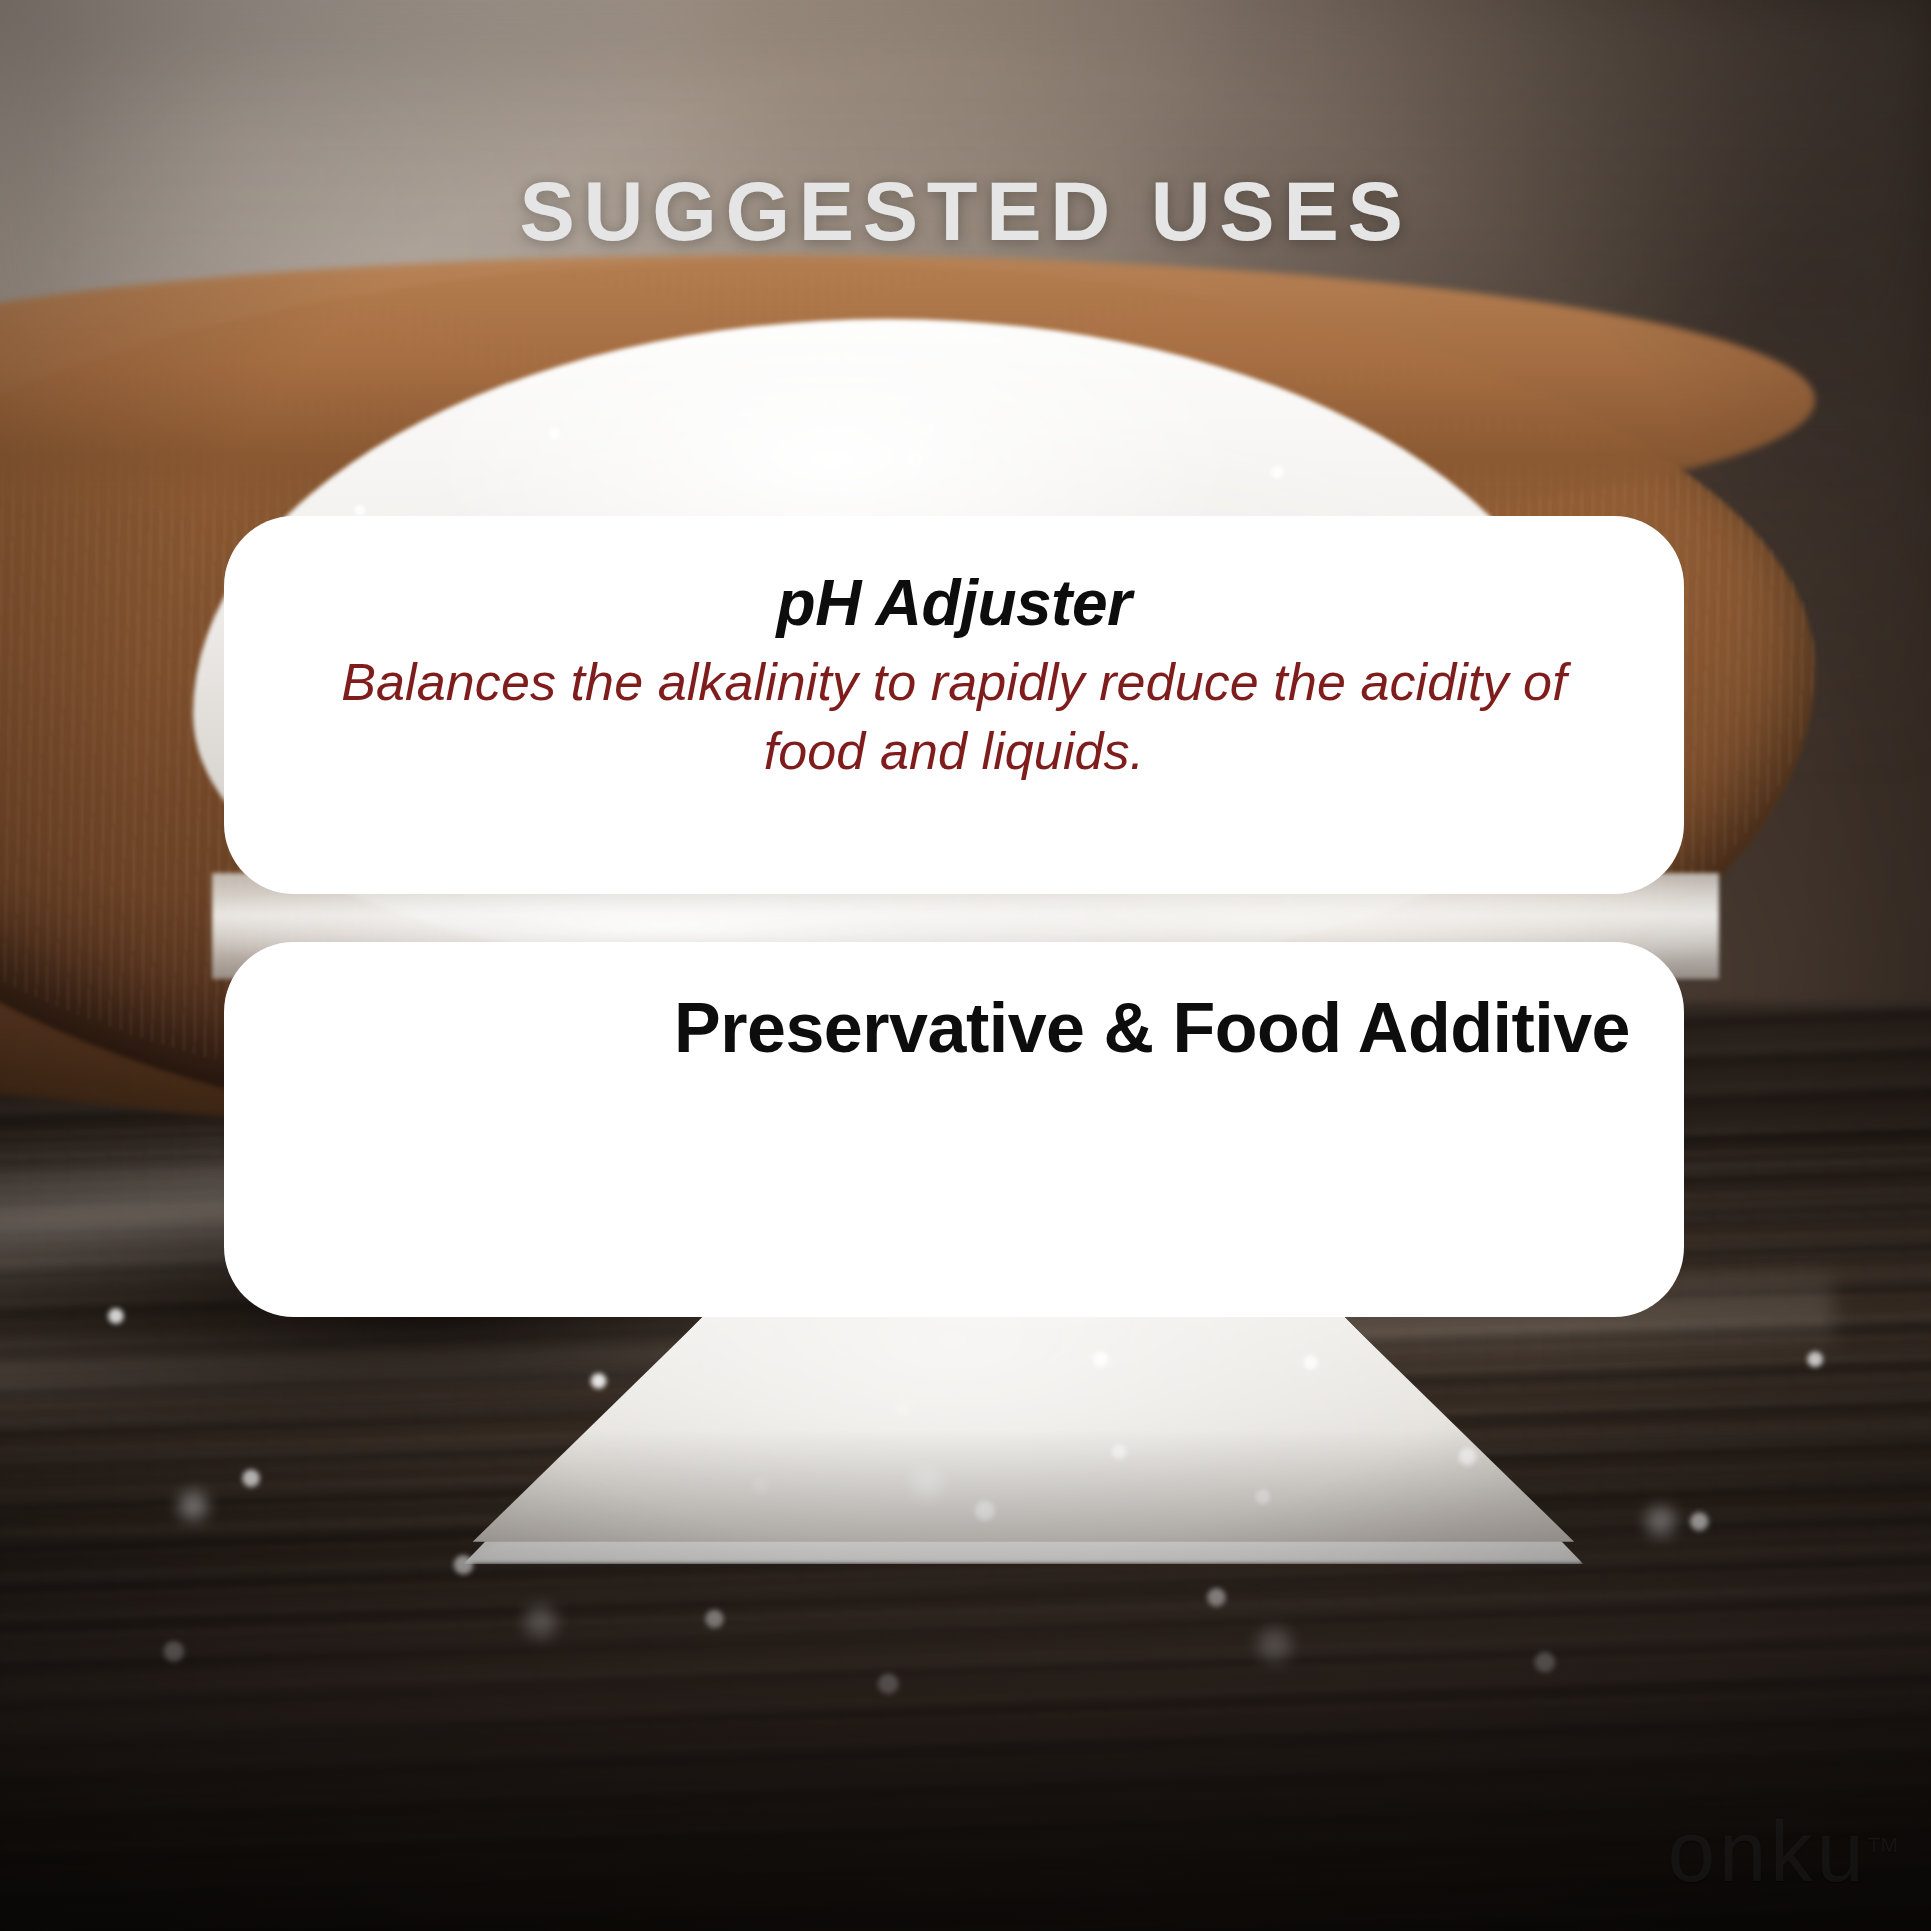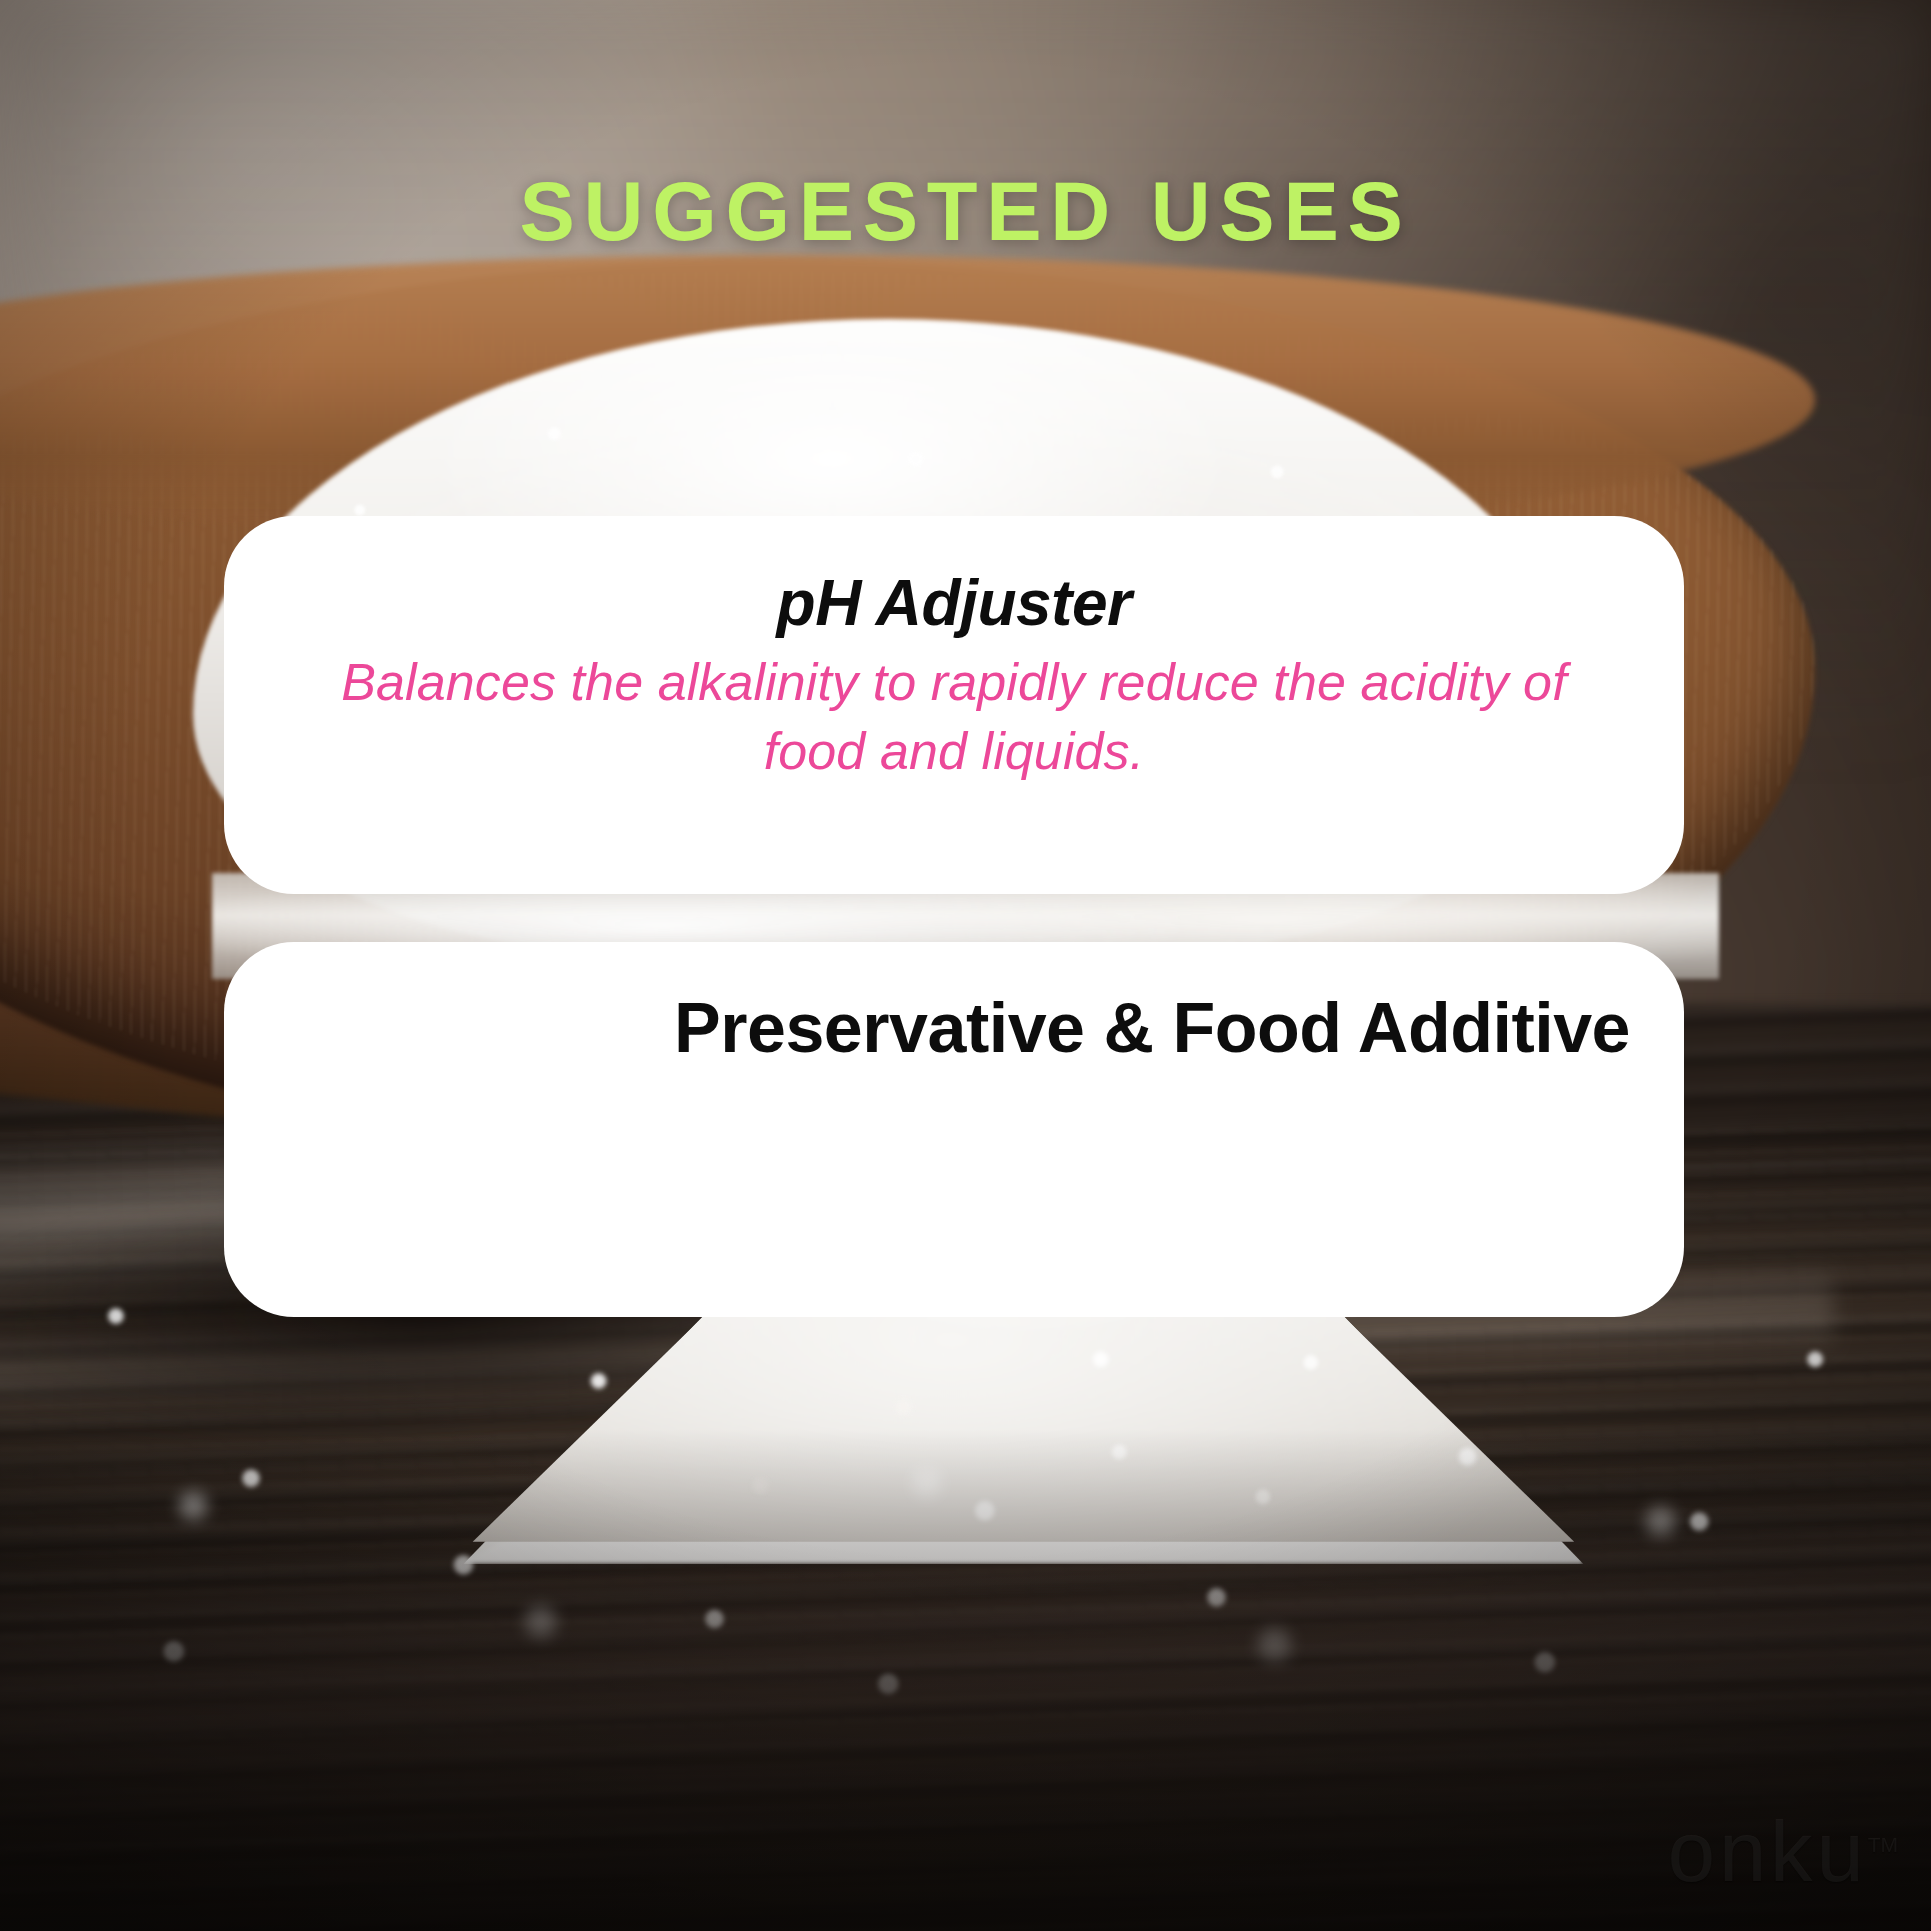"SUGGESTED USES" .page-title { color: #bef264 -> #e5e5e5 }
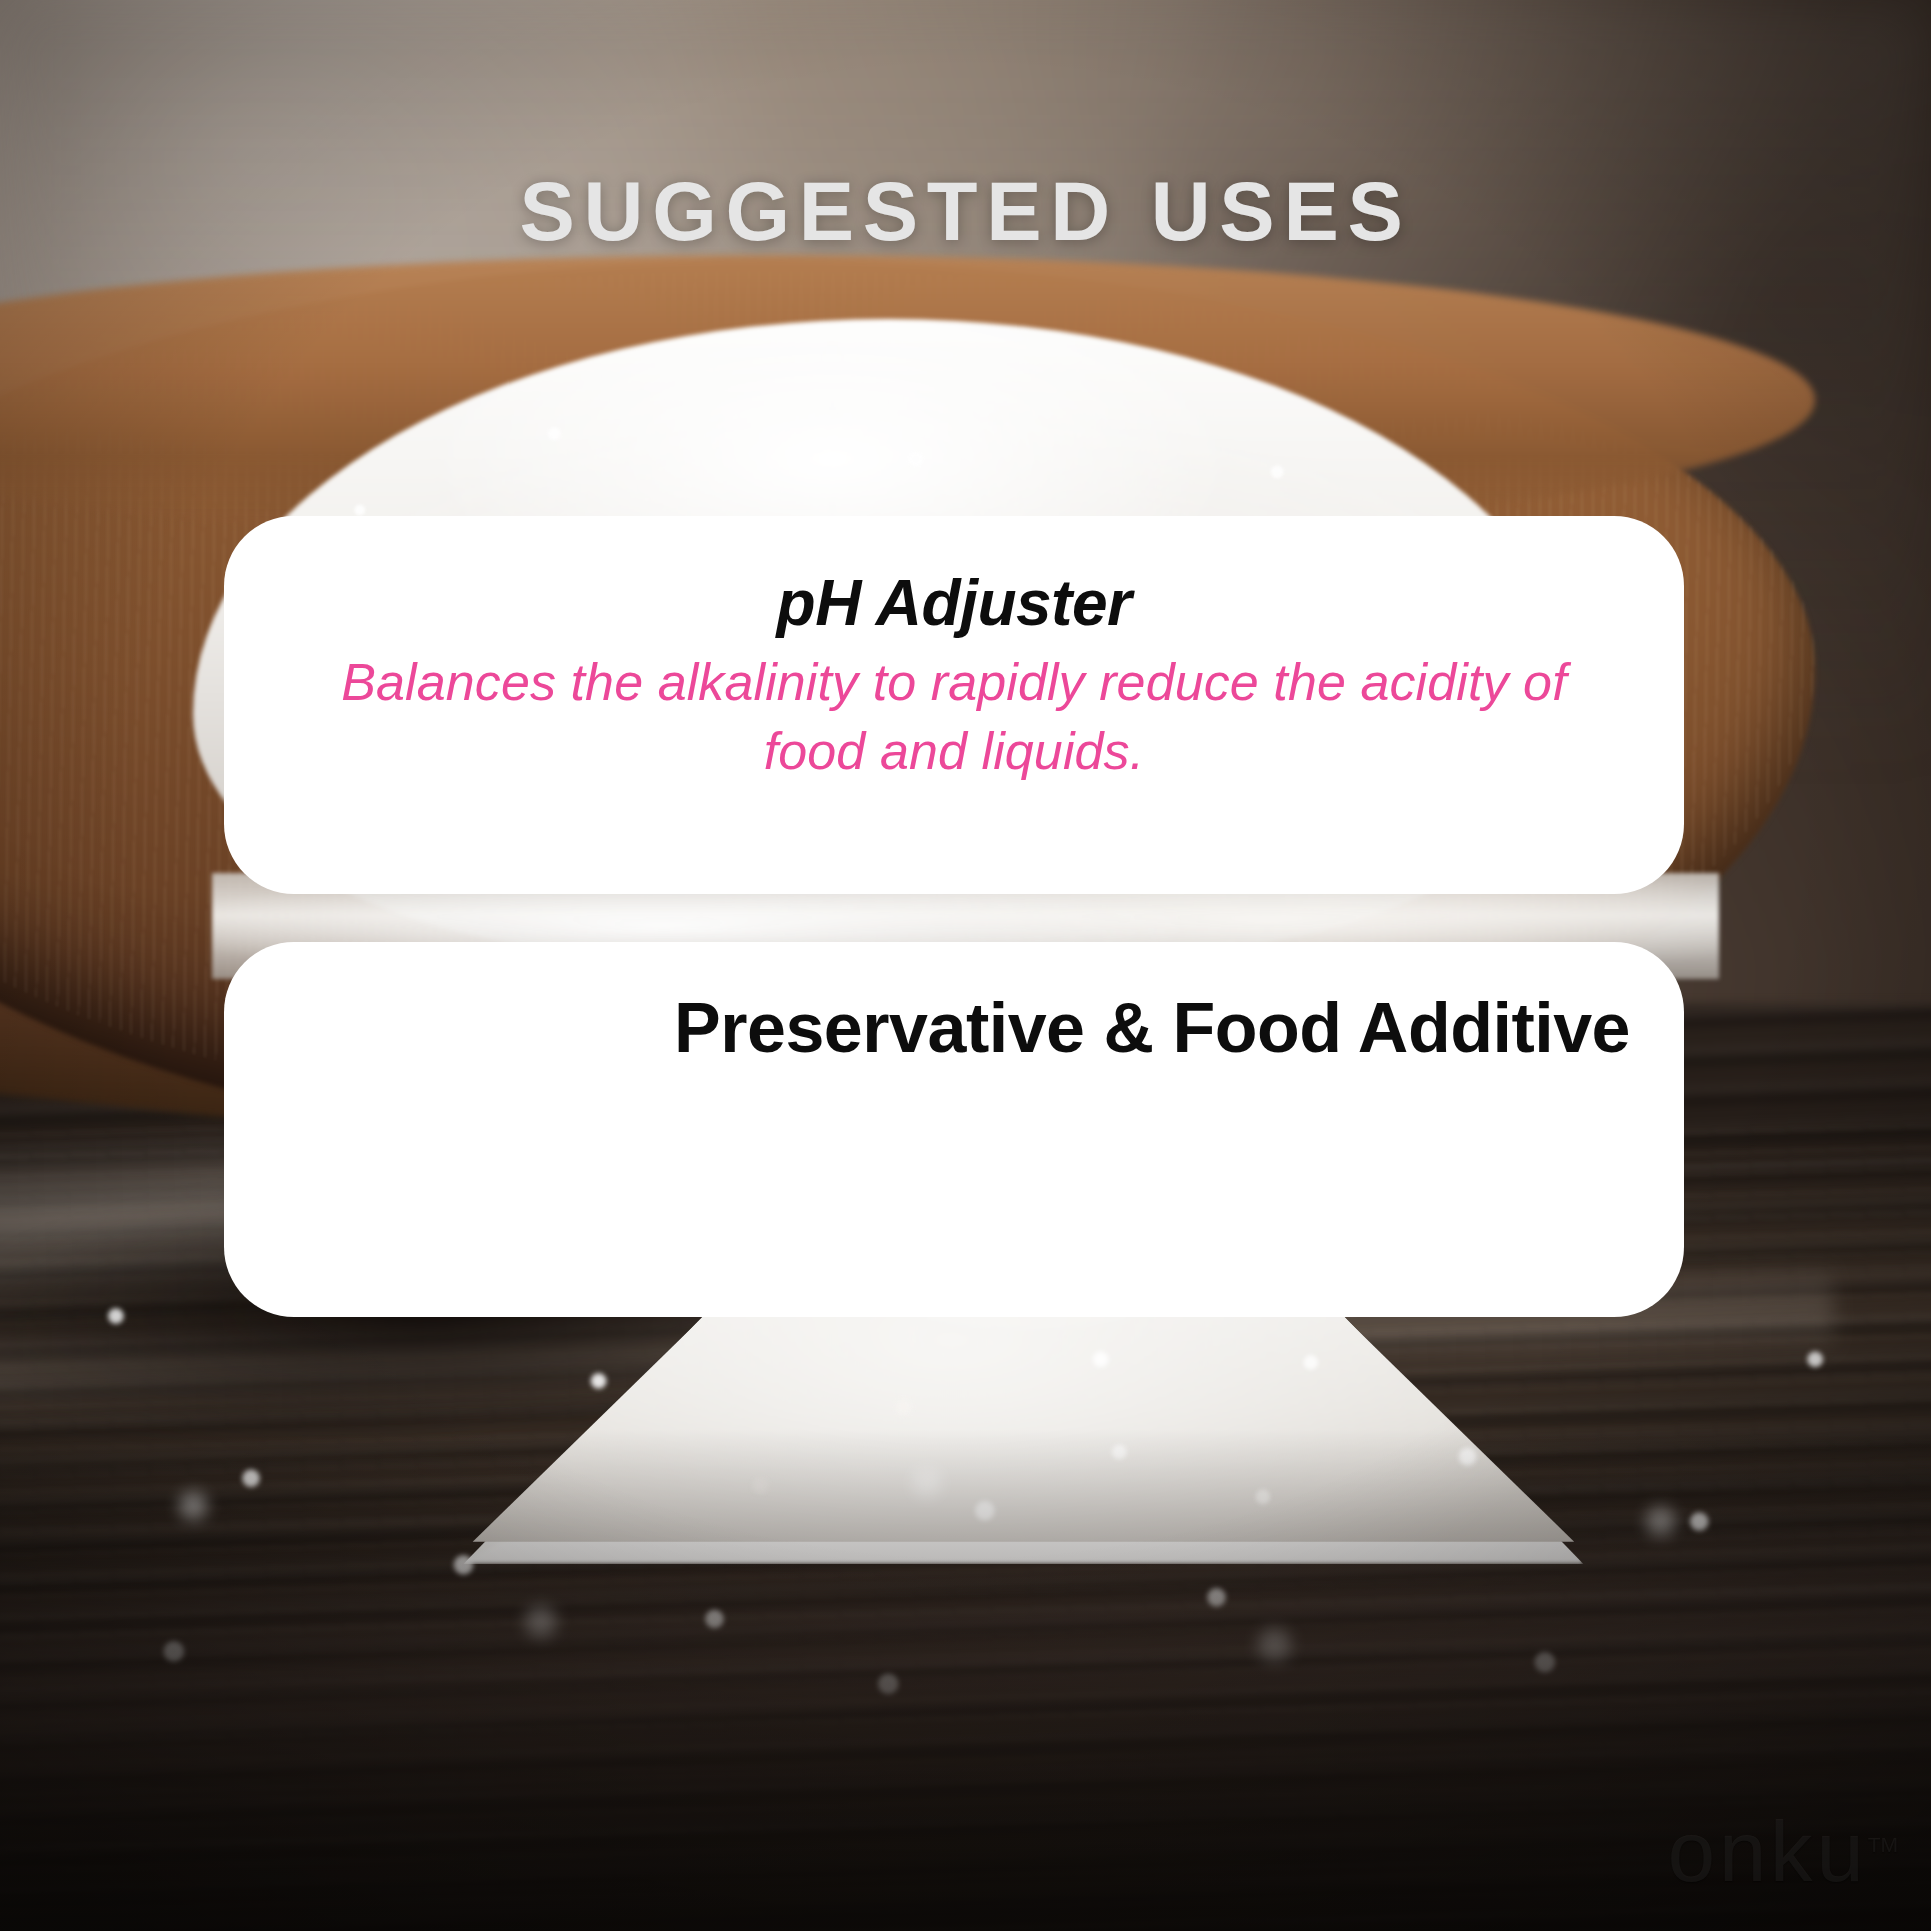"Balances the alkalinity to rapidly" .card-body { color: #ec4899 -> #7f1d1d }
